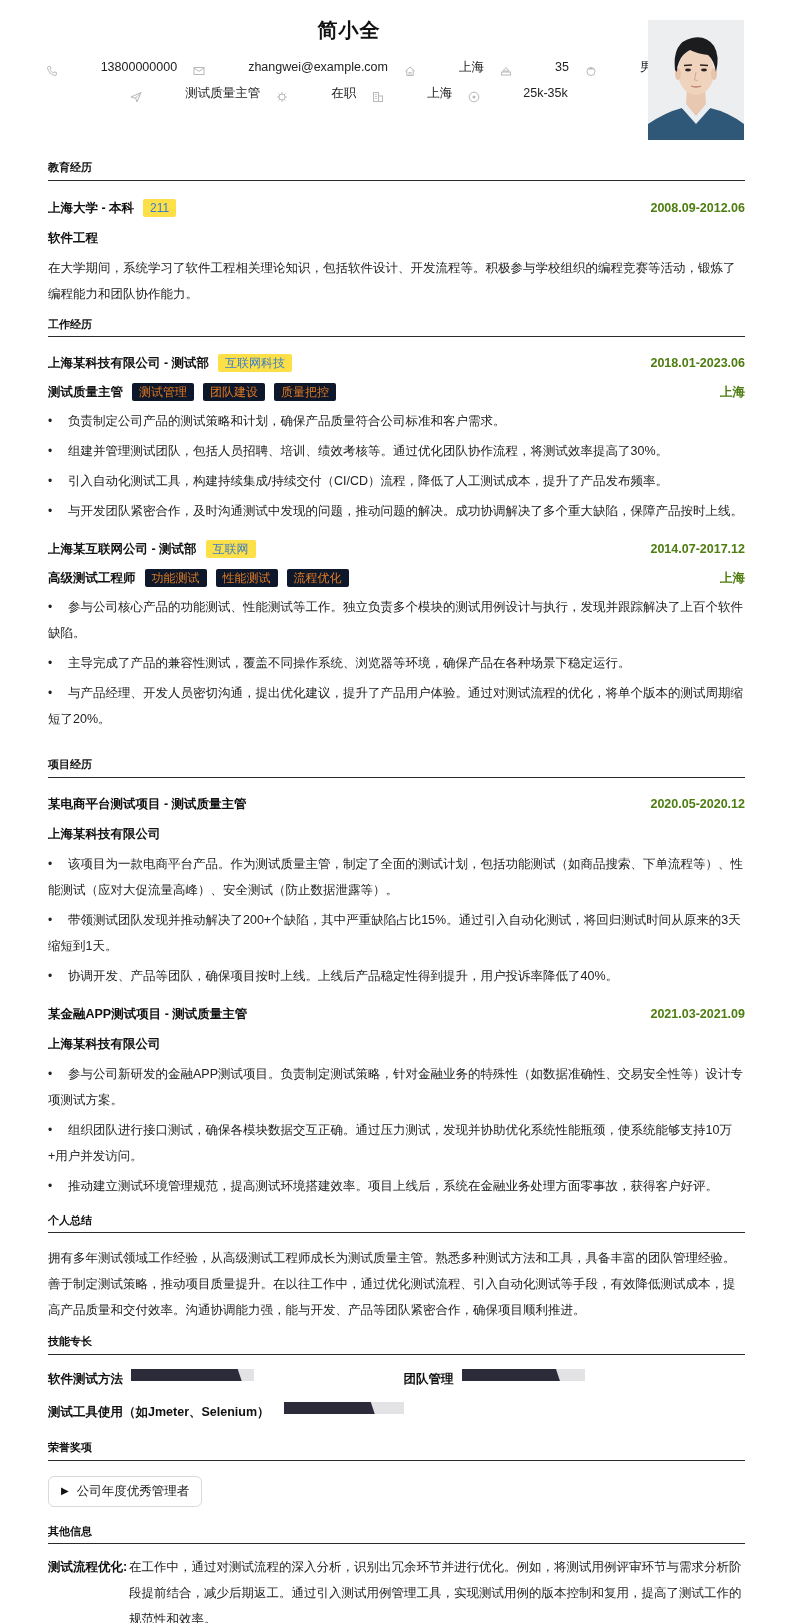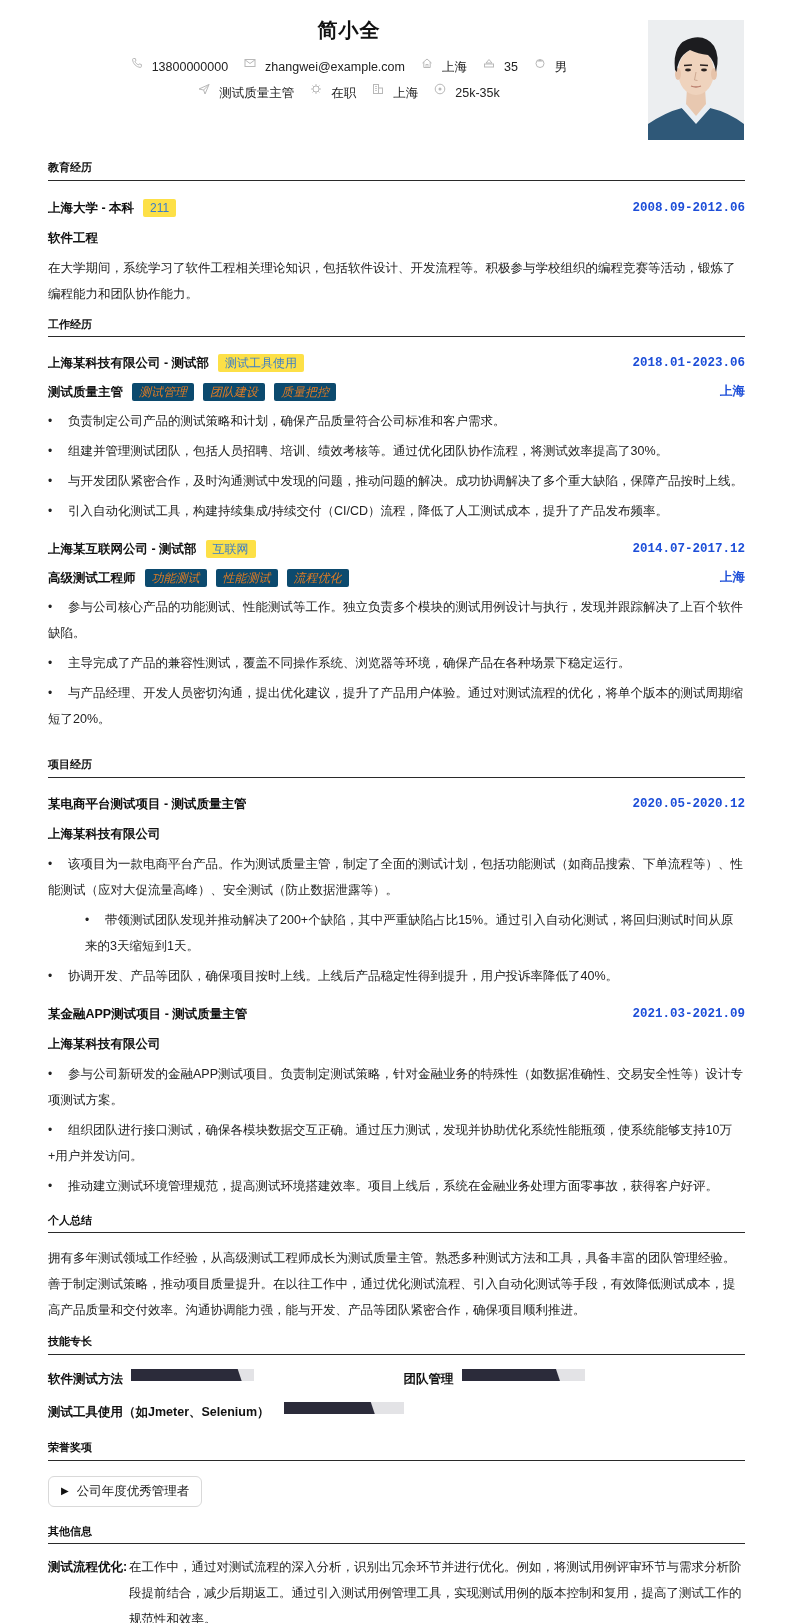"13800000000" .info-item { align-items: flex-start -> flex-end; gap: none -> 34px }
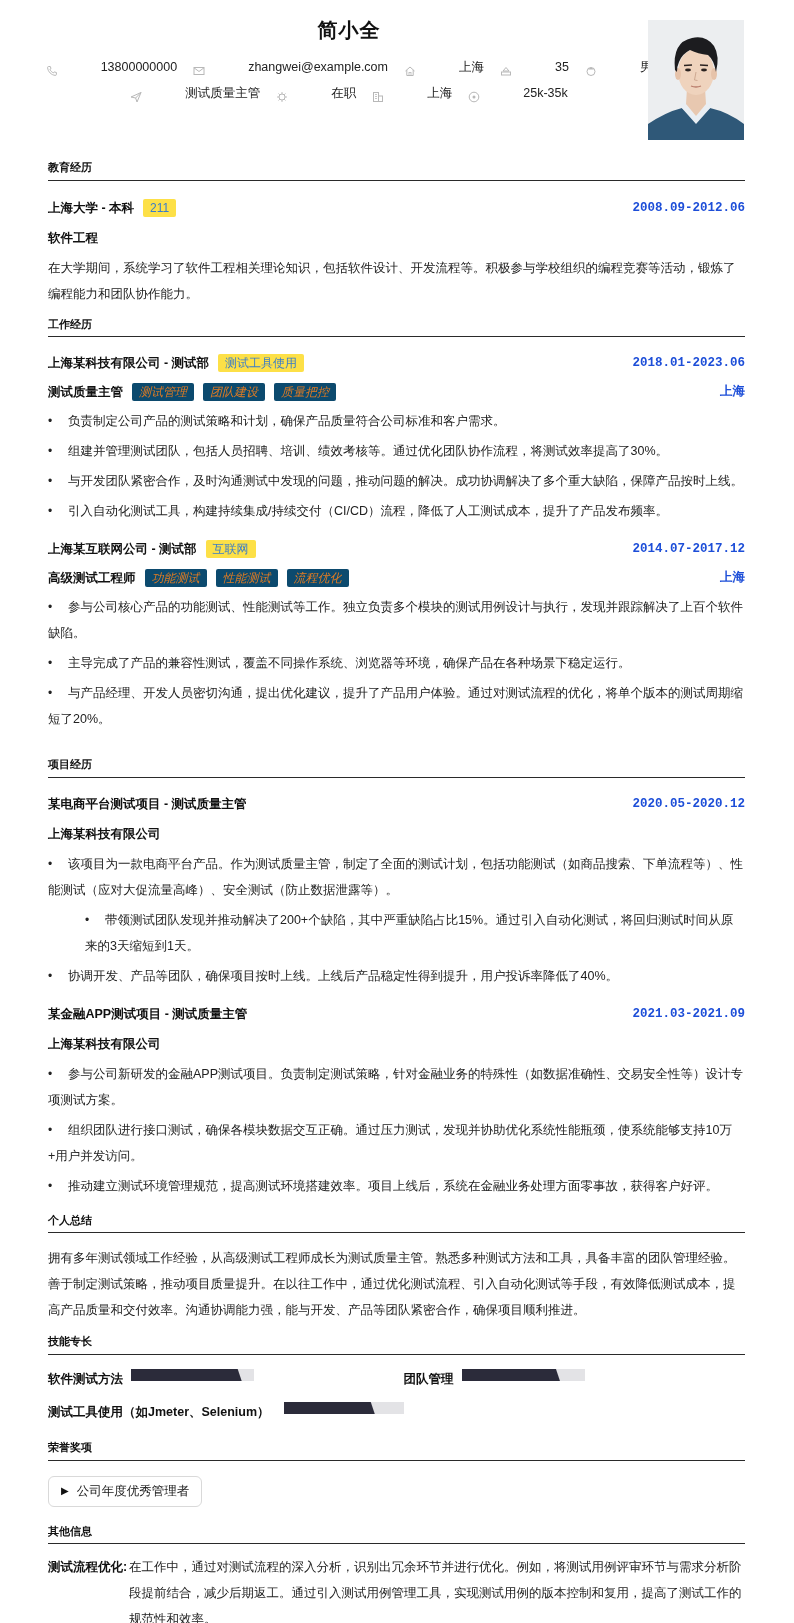"2008.09-2012.06" .entry-date { color: #1d4ed8 -> #4d7c0f; font-family: Liberation Mono, monospace -> none }
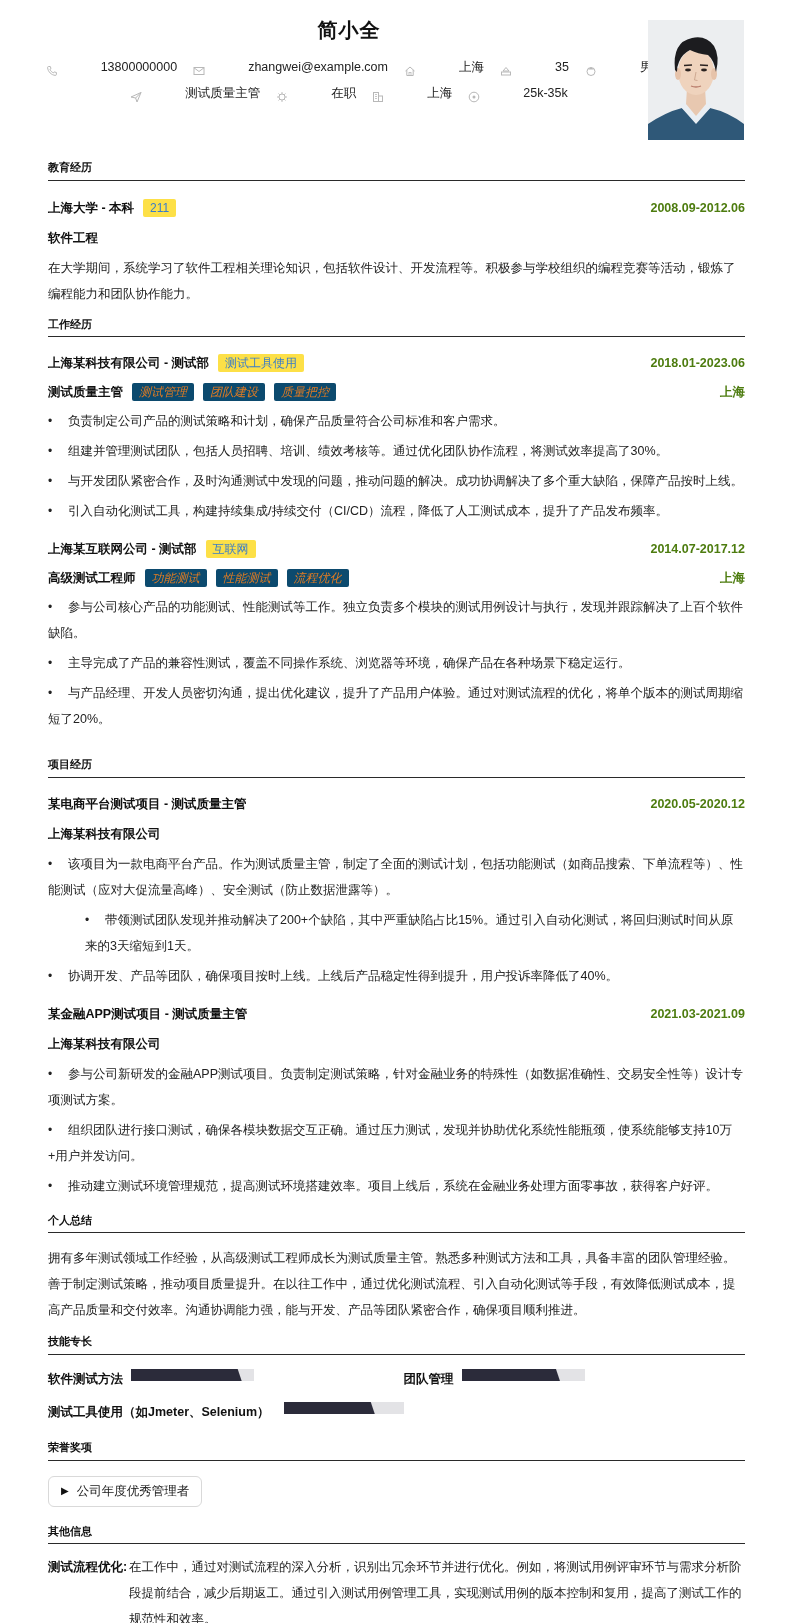"测试工具使用" span.tag { text: 测试工具使用 -> 互联网科技 }
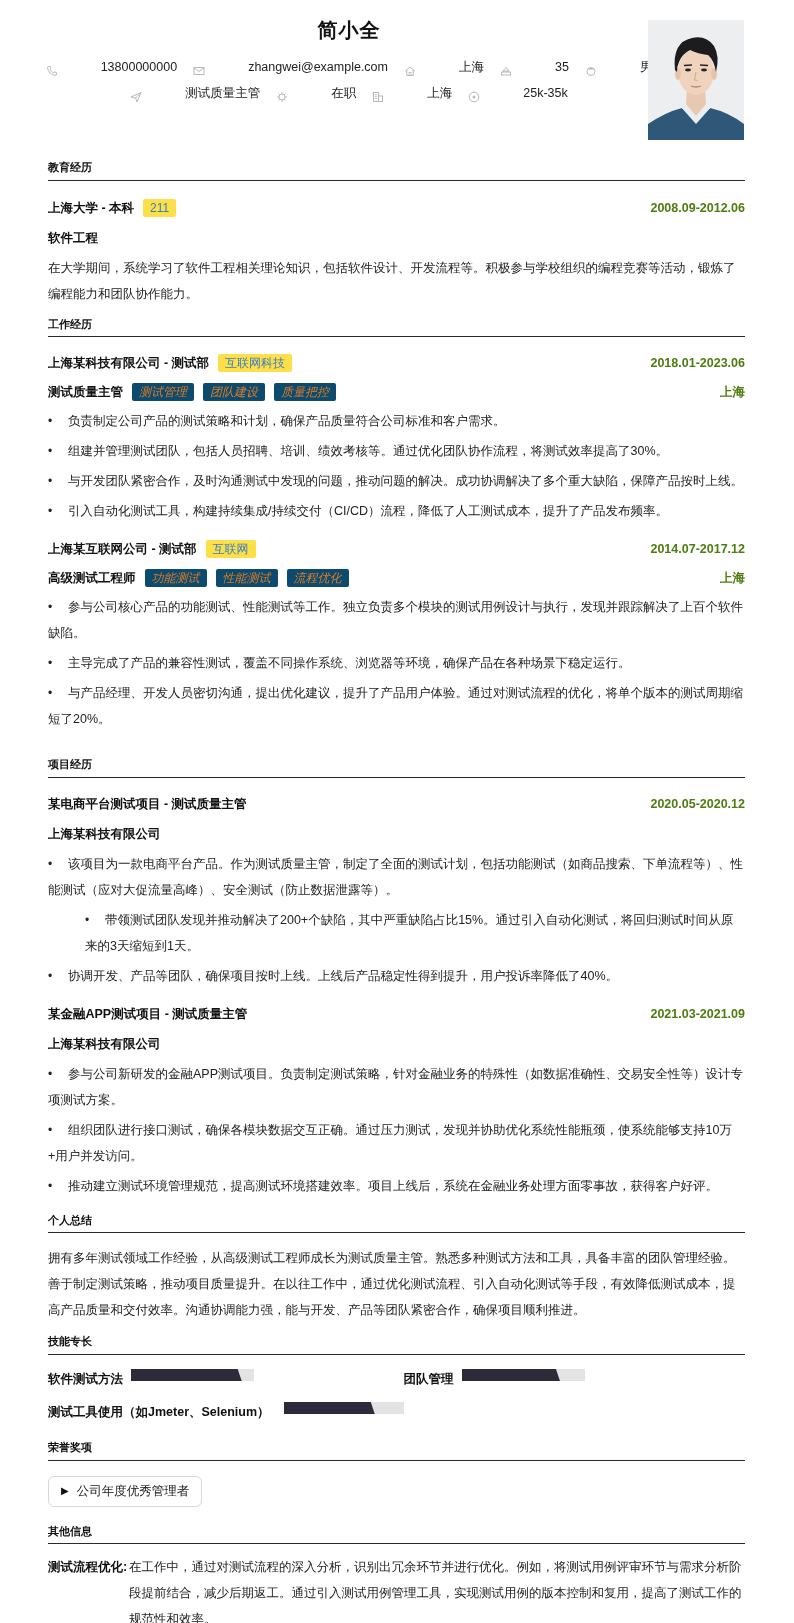"测试管理" .tag.orange { background: #0c4a6e -> #0f172a; font-style: italic -> none }
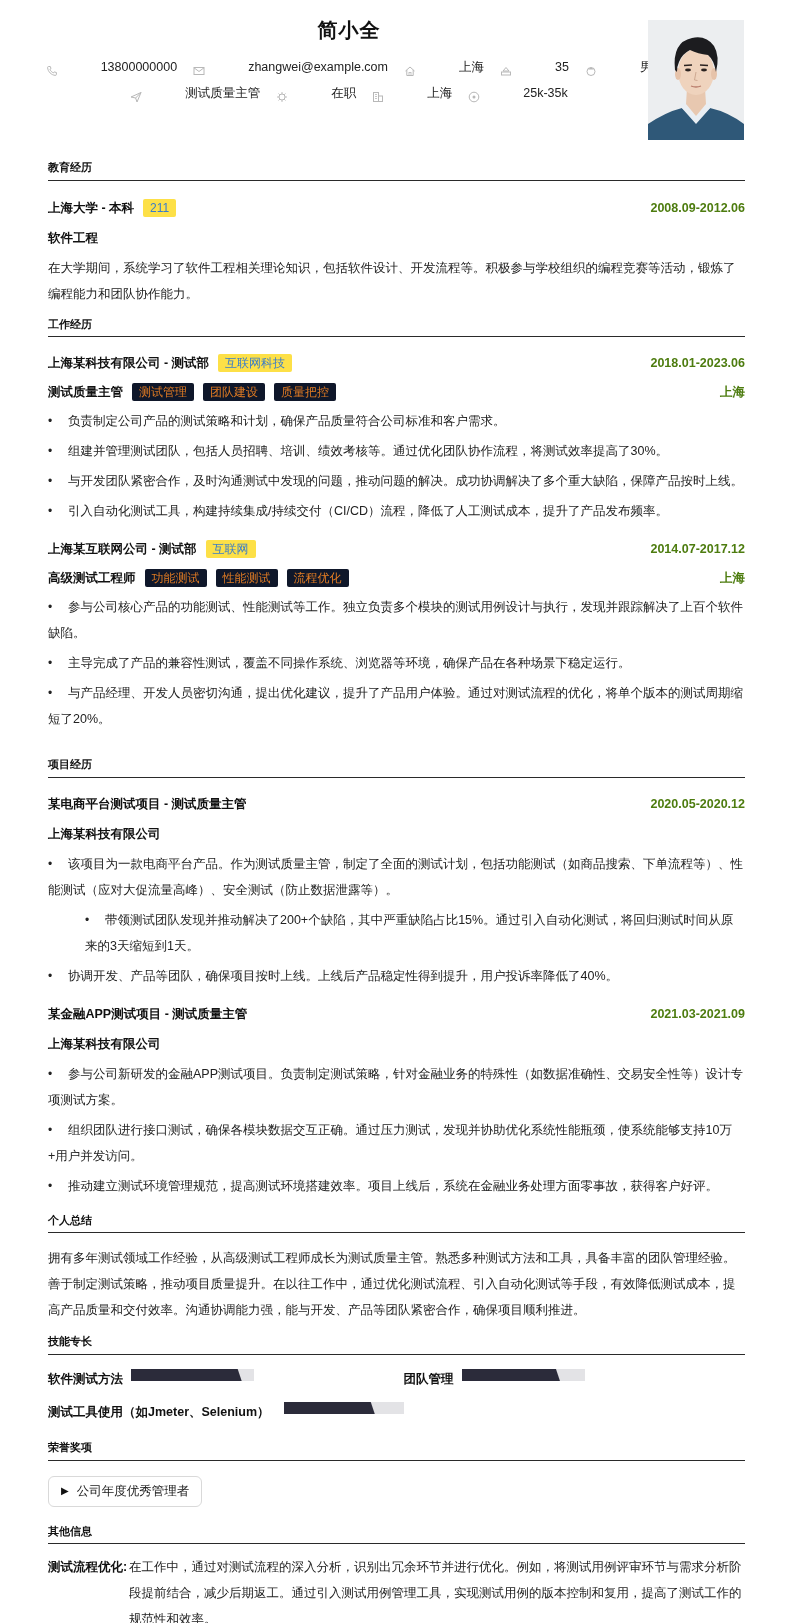"• 与开发团队紧密合作，及时沟通测试中发现的问题，推动问题的解决。成功协调解决了多个重大缺陷，保障产品按时上线。" li { order: before "• 引入自动化测试工具，构建持续集成/持续交付（CI/CD）流程，降低了人工测试成本，提升了产品发布频率。" -> after "• 引入自动化测试工具，构建持续集成/持续交付（CI/CD）流程，降低了人工测试成本，提升了产品发布频率。" }
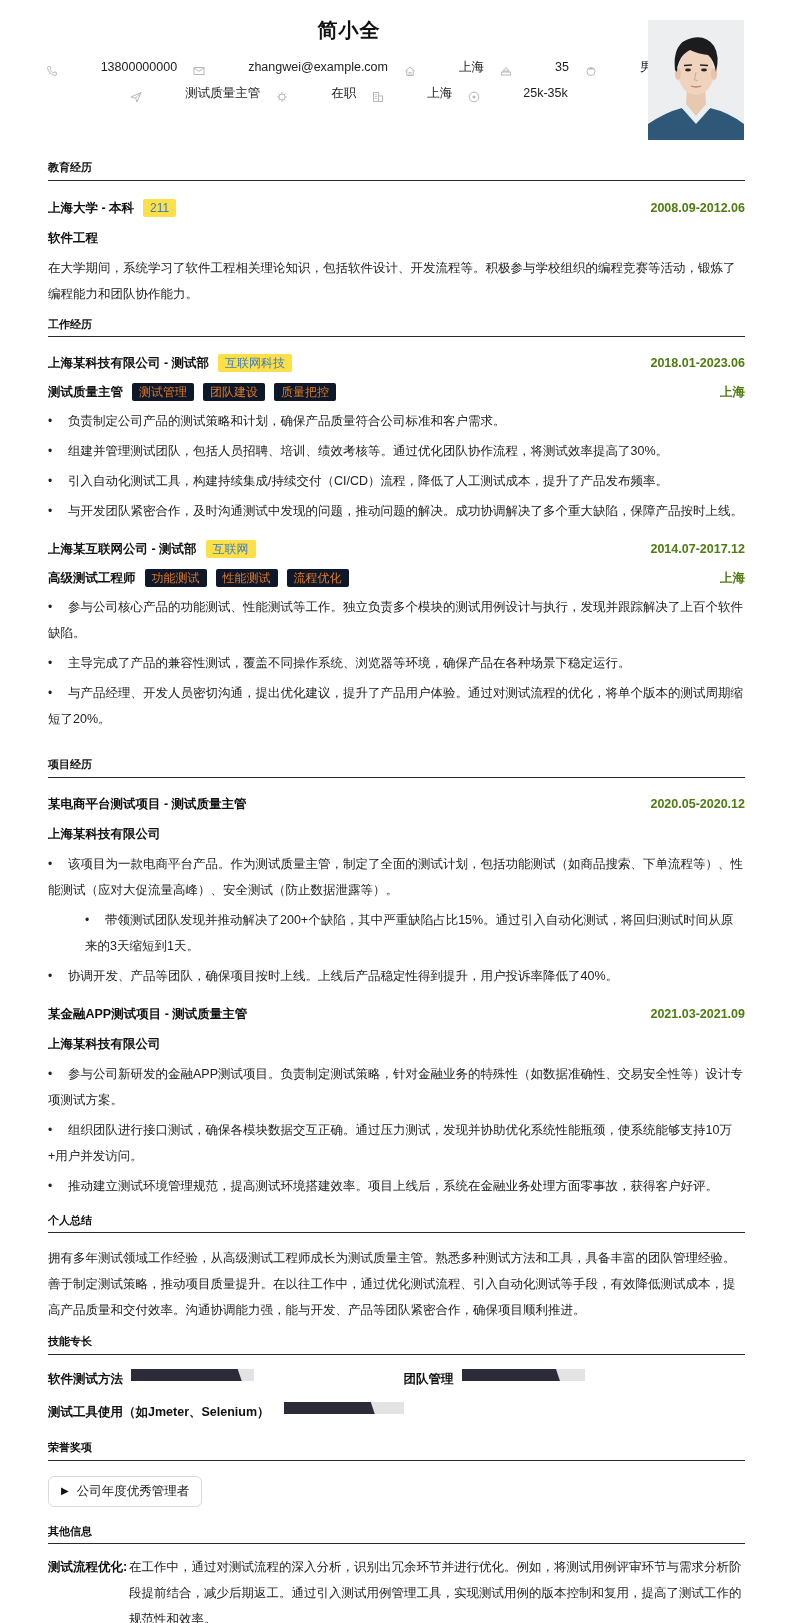"• 带领测试团队发现并推动解决了200+个缺陷，其中严重缺陷占比15%。通过引入自动化测试，将回归测试时间从原来的3天缩短到1天。" li { margin-left: 37px -> none }
